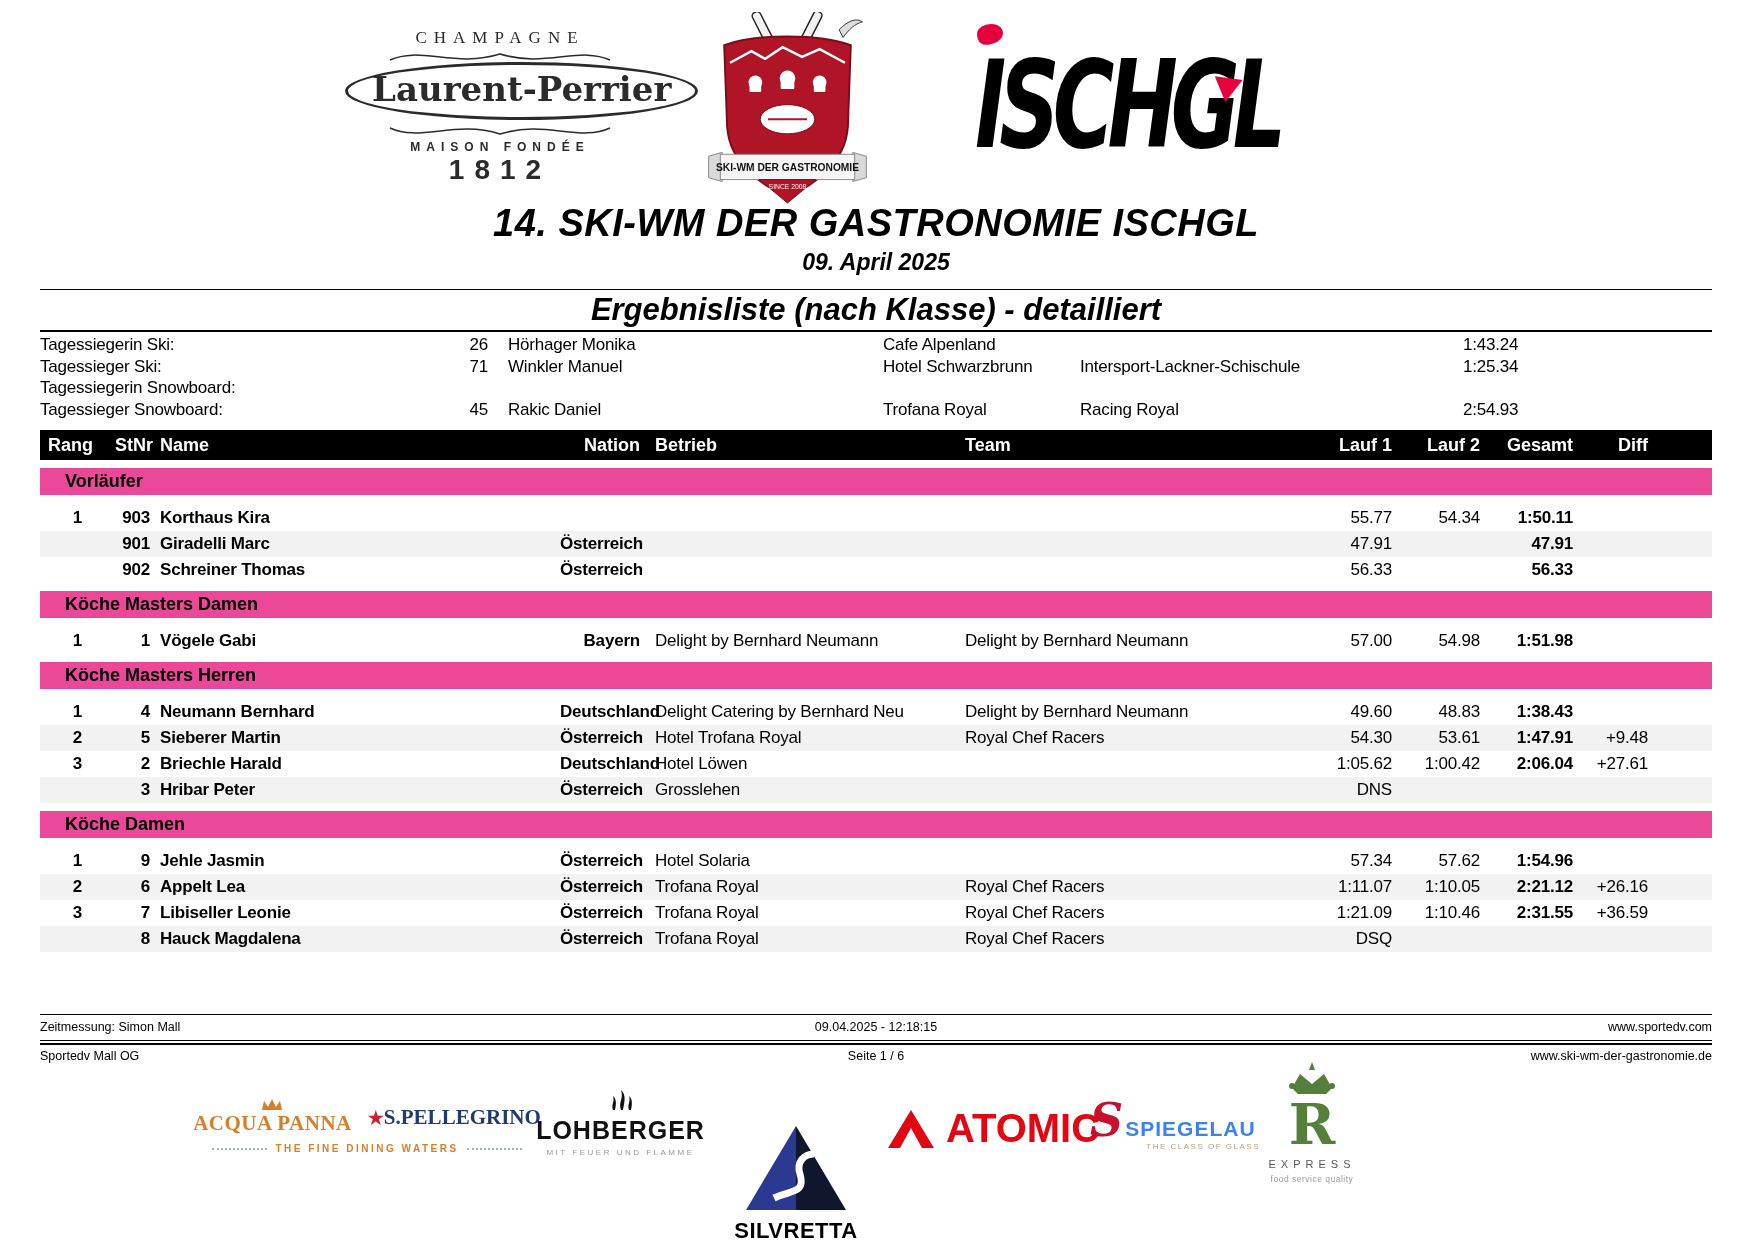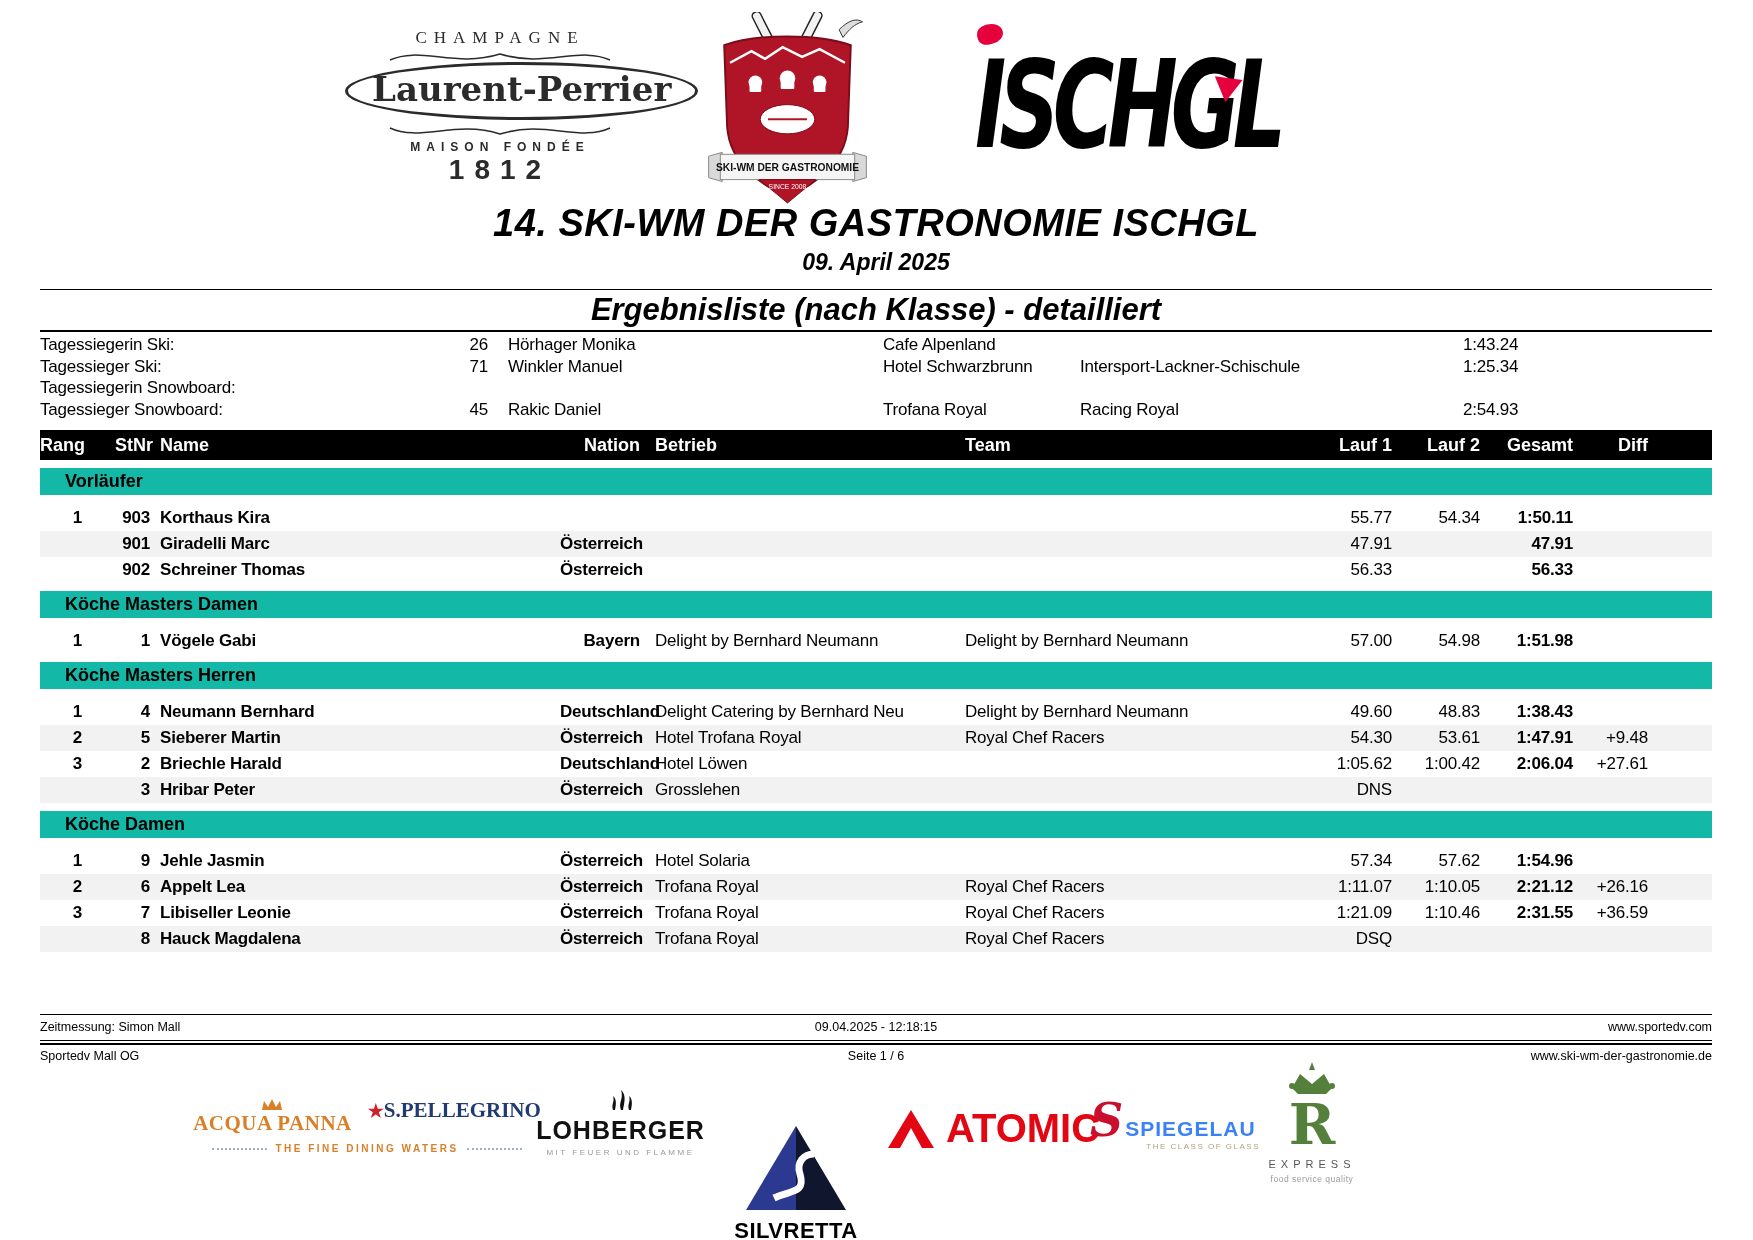"Rang" .thead .c.rang { padding-left: 0 -> 8px }
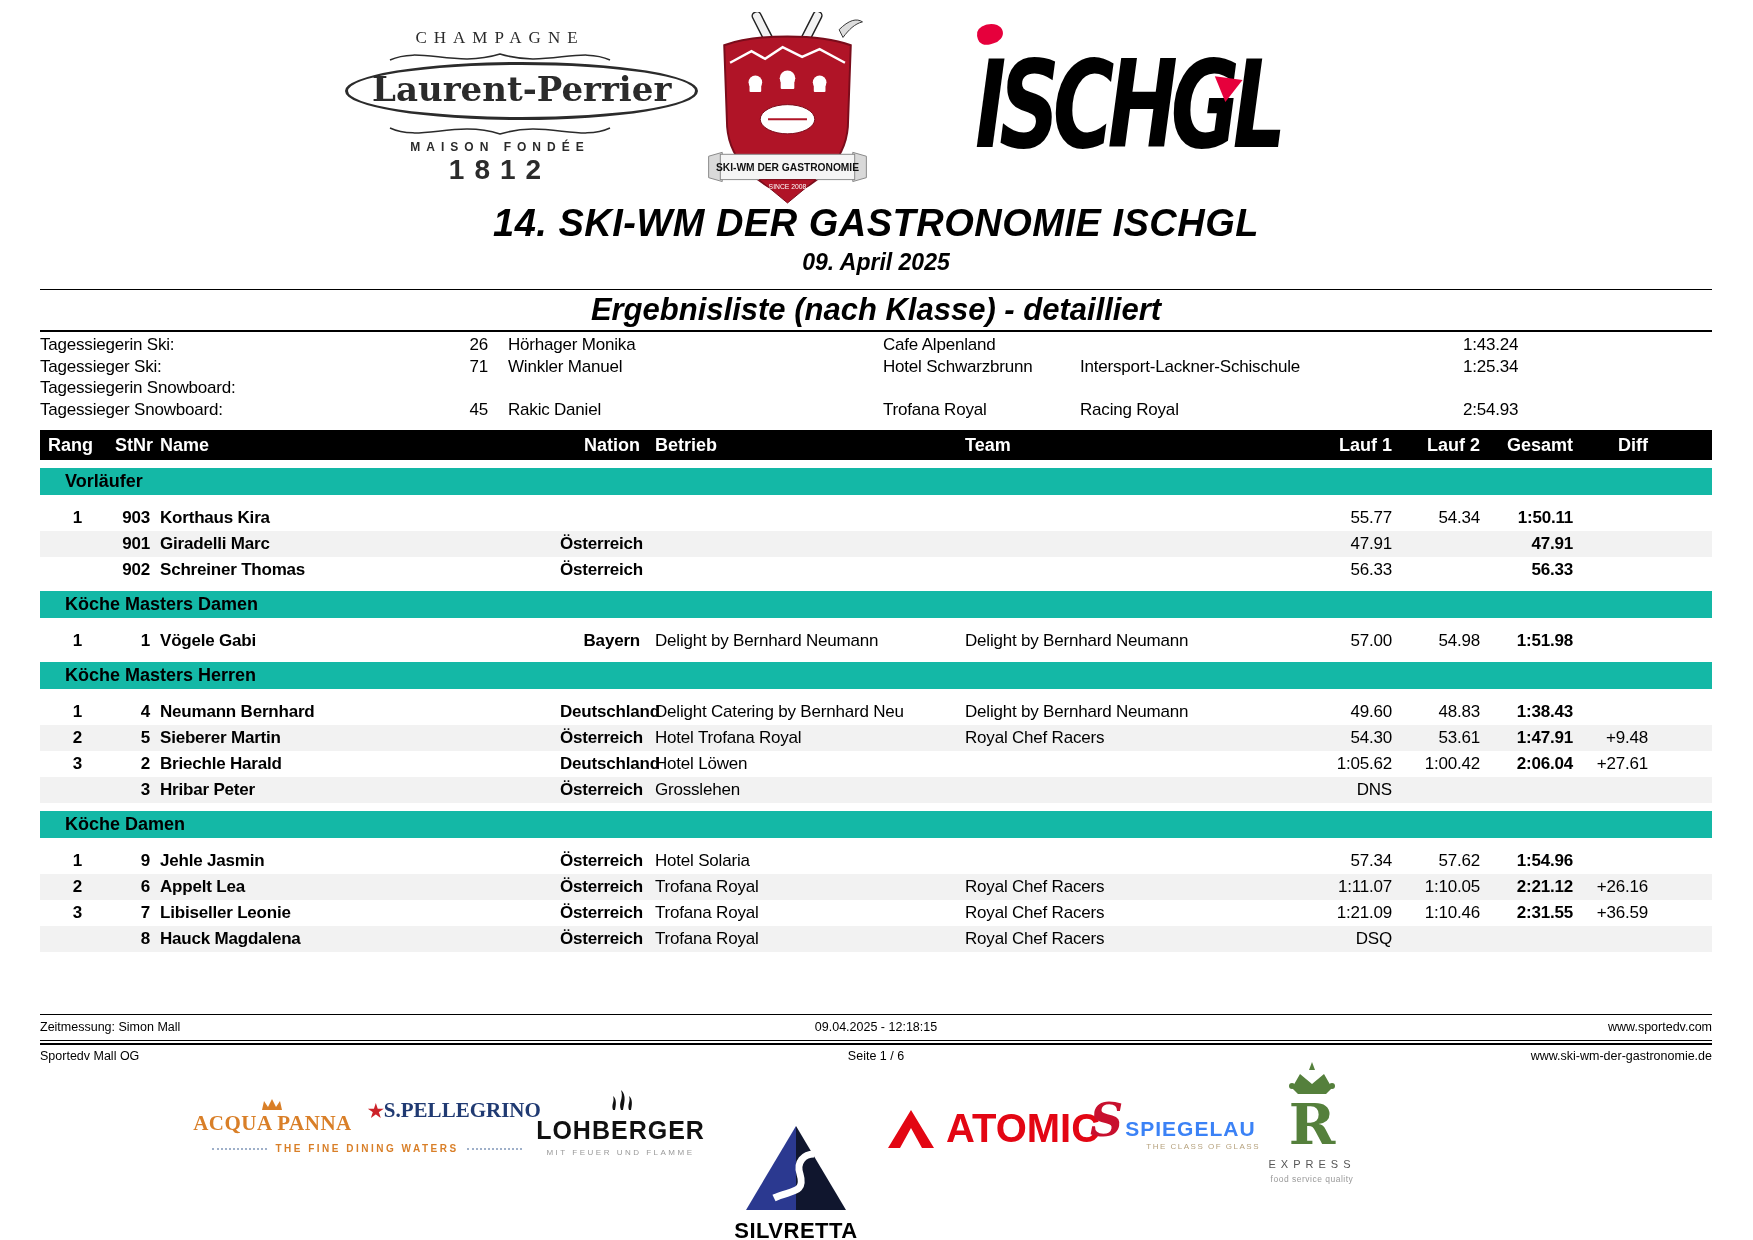"Vorläufer" .band { background: #14b8a6 -> #ec4899 }
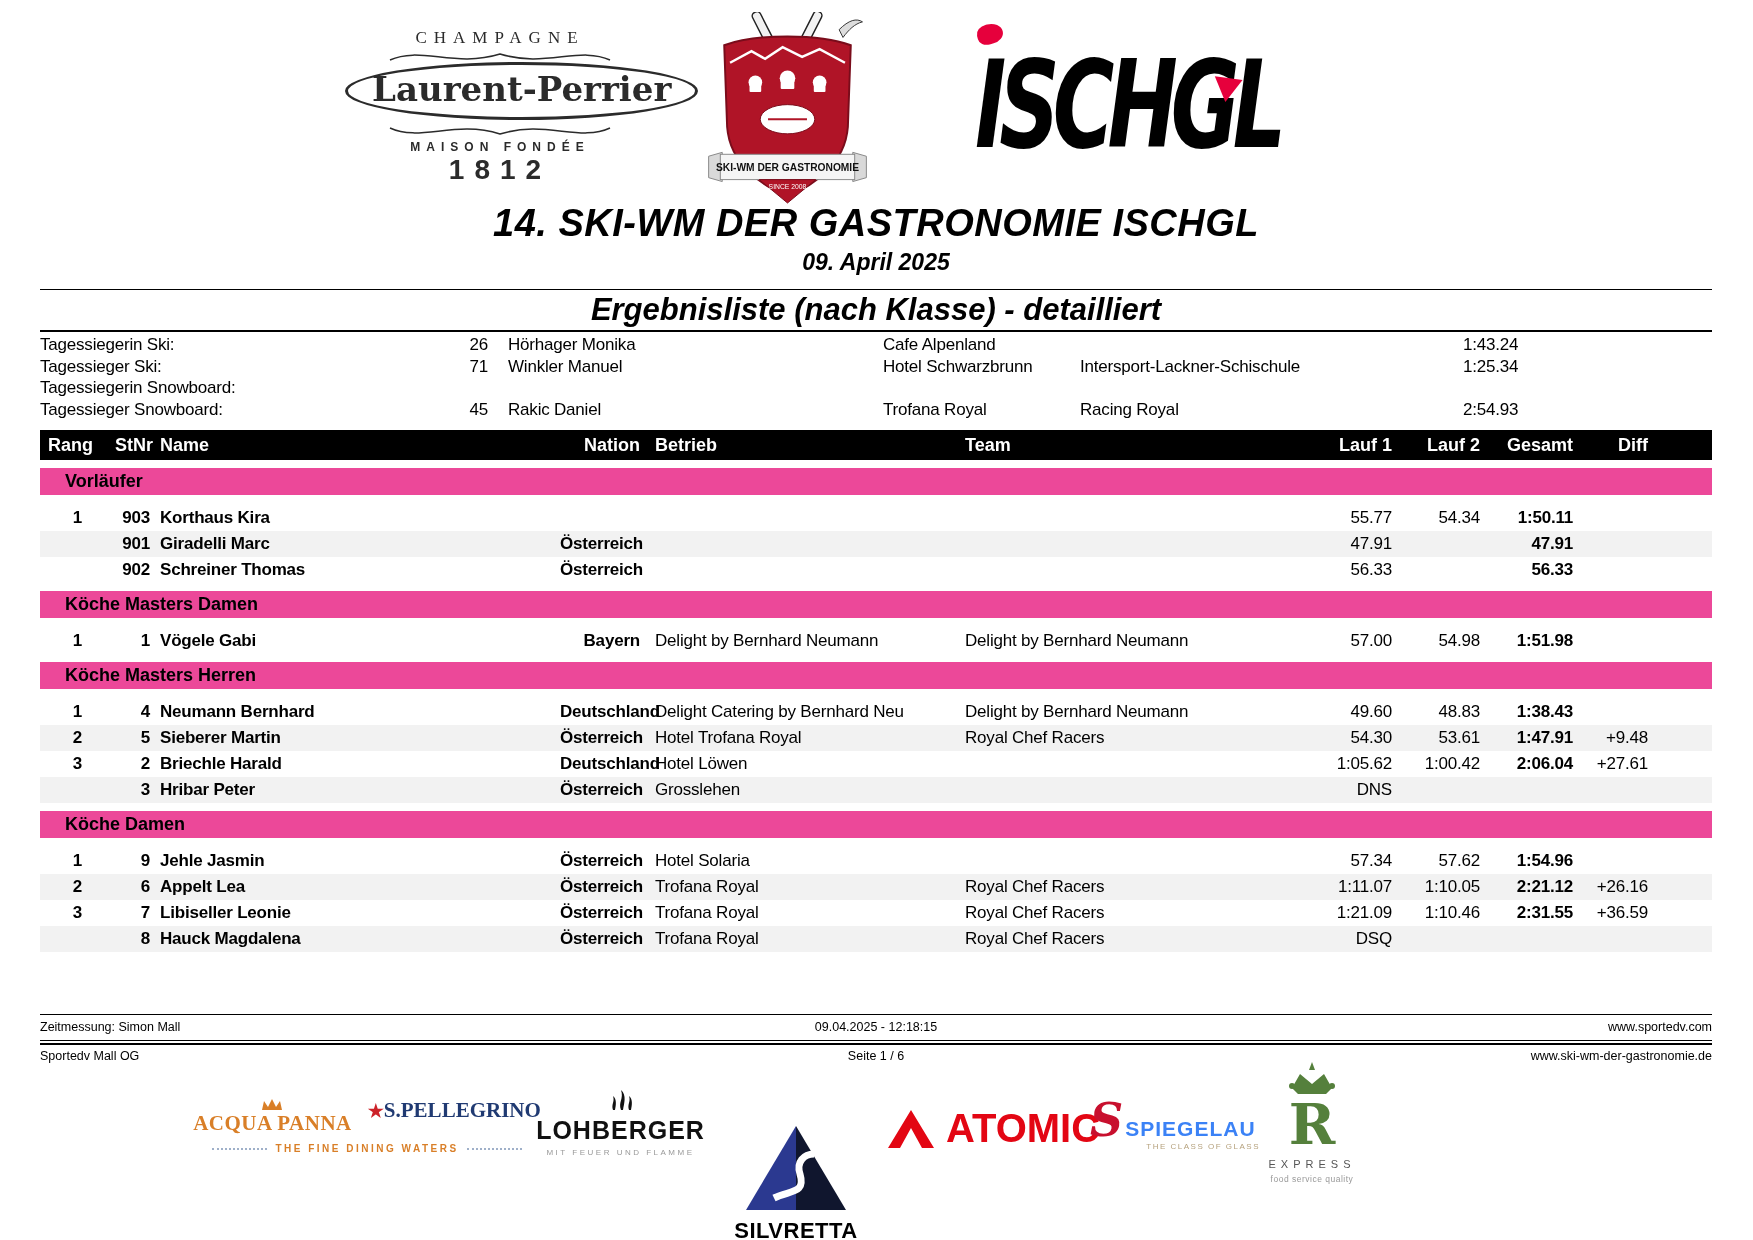"ACQUA PANNA" .panna-row { align-items: flex-start -> center }
